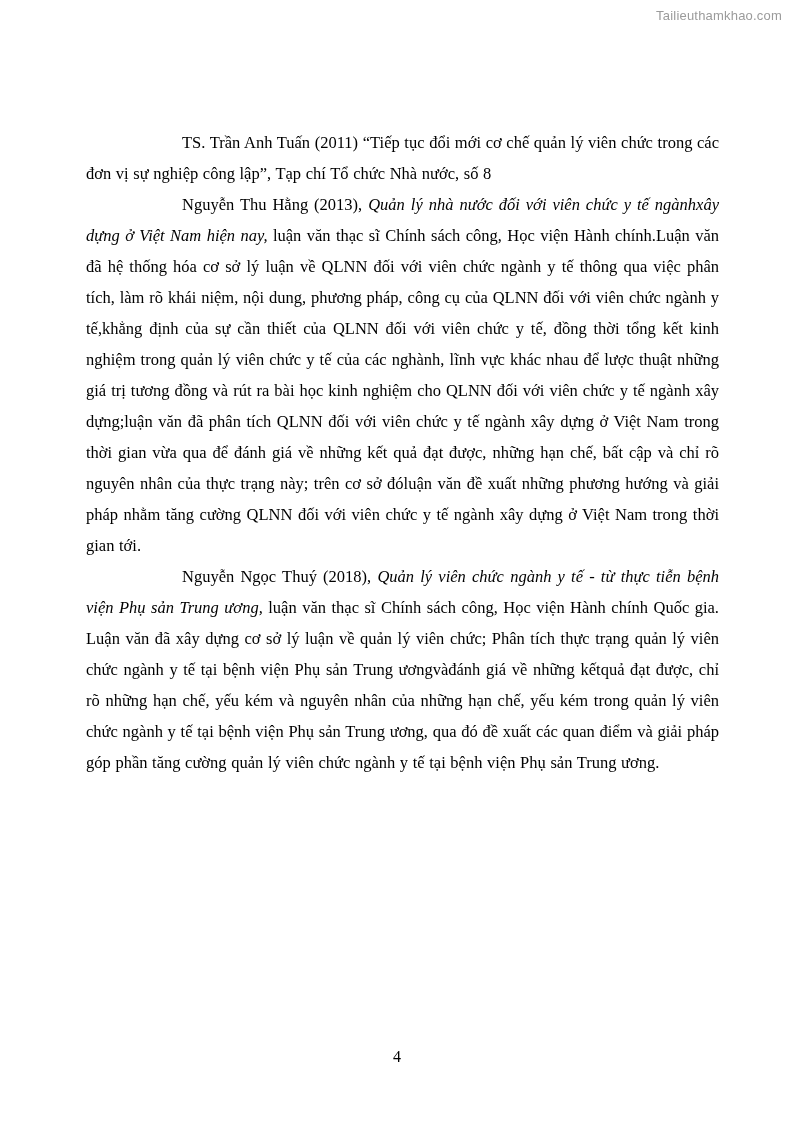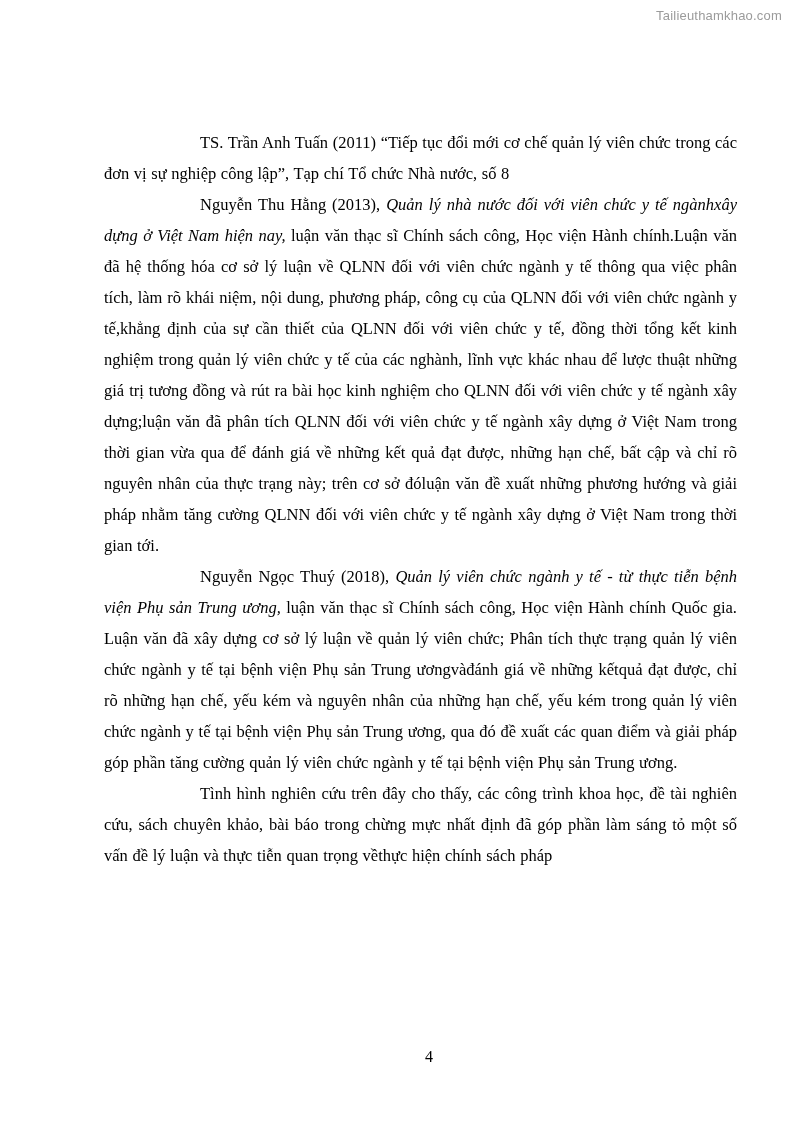"Tailieuthamkhao.com" .page { margin-left: 32px -> none }
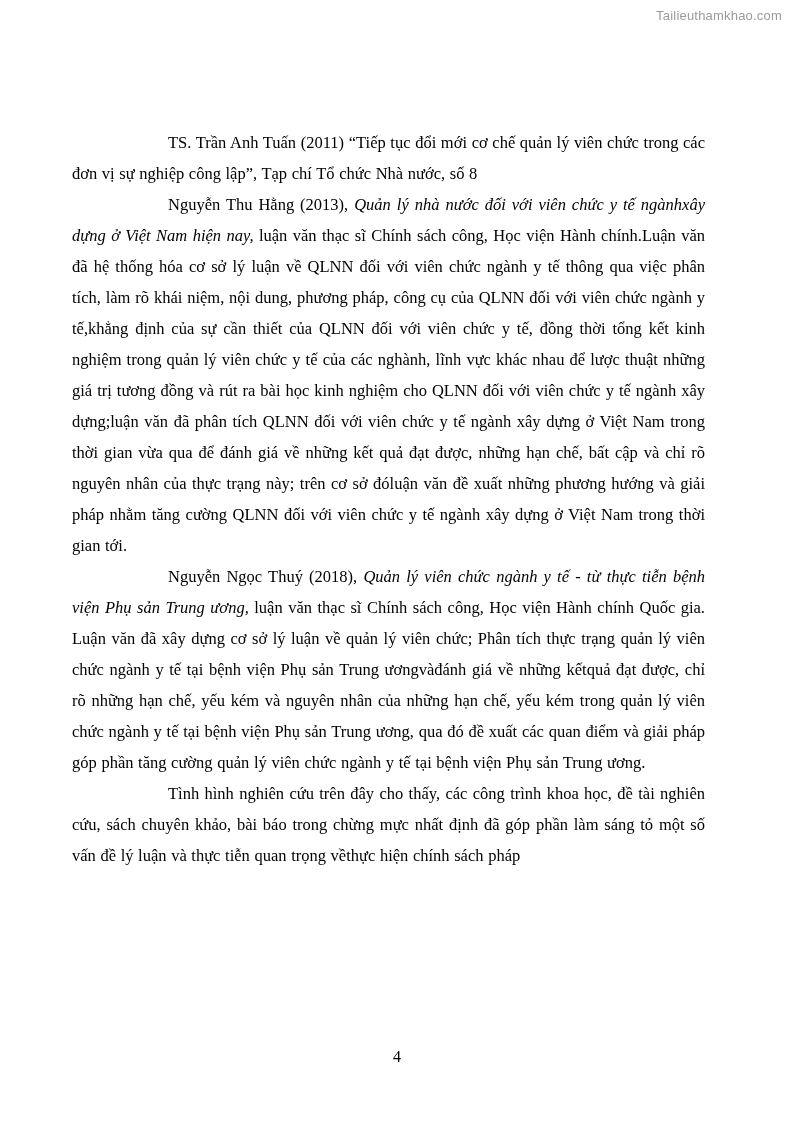"TS. Trần Anh Tuấn (2011)" .content { left: 72px -> 86px }
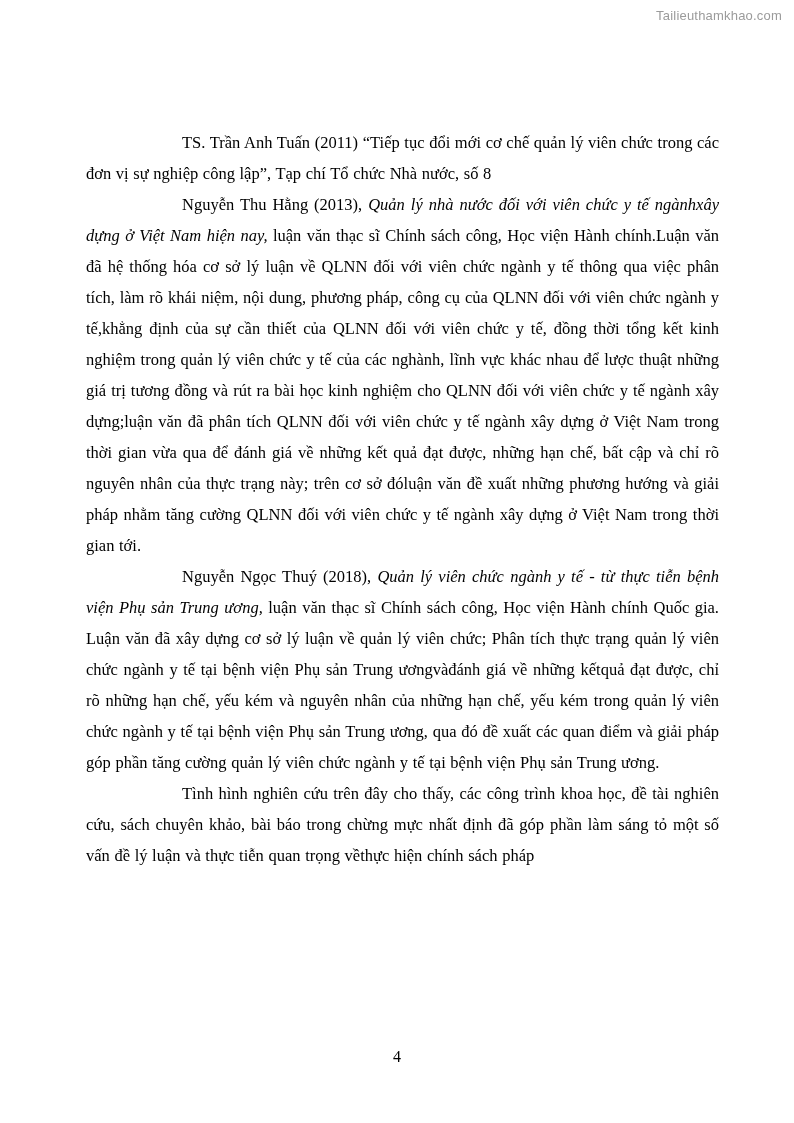"Tình hình nghiên cứu trên" p { html: <p><span>Tình hình nghiên cứu trên đây cho thấy, các công trình khoa học, đề tài nghiên cứu, sách chuyên khảo, bài báo trong chừng mực nhất định đã góp phần làm sáng tỏ một số vấn đề lý luận và thực tiễn quan trọng vềthực hiện chính sách pháp</span></p> -> none }
